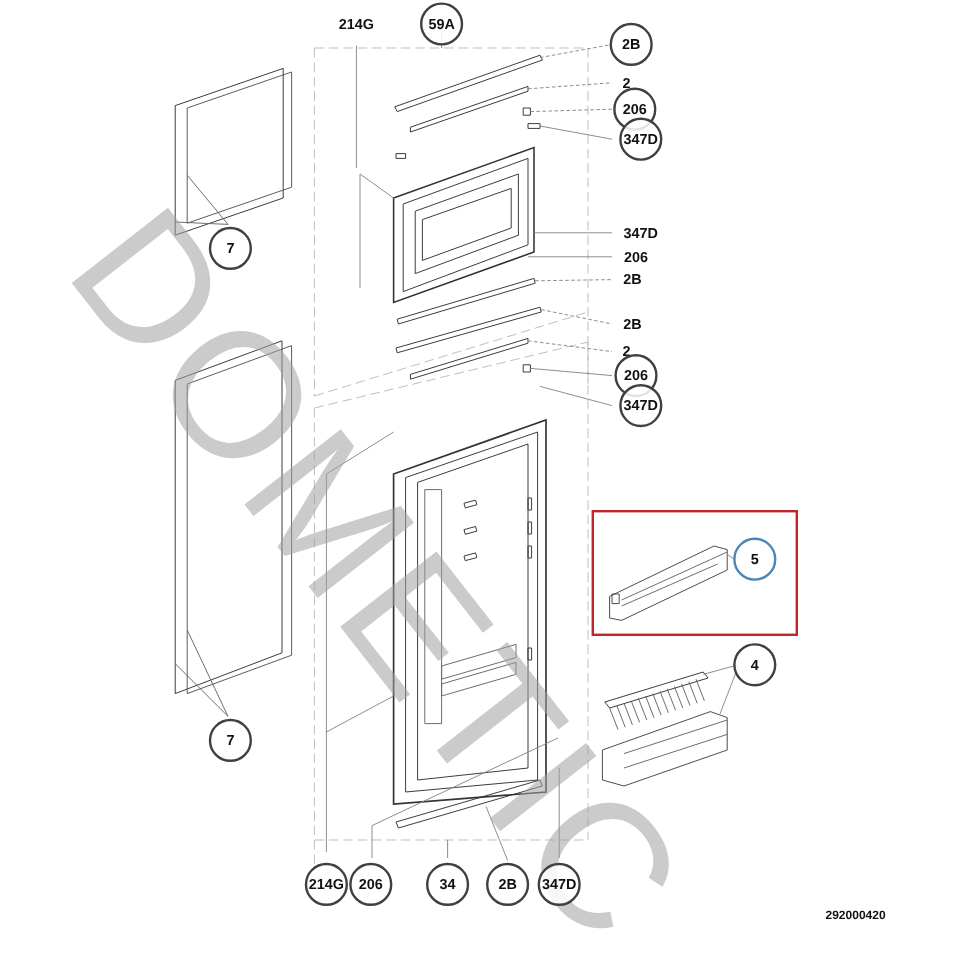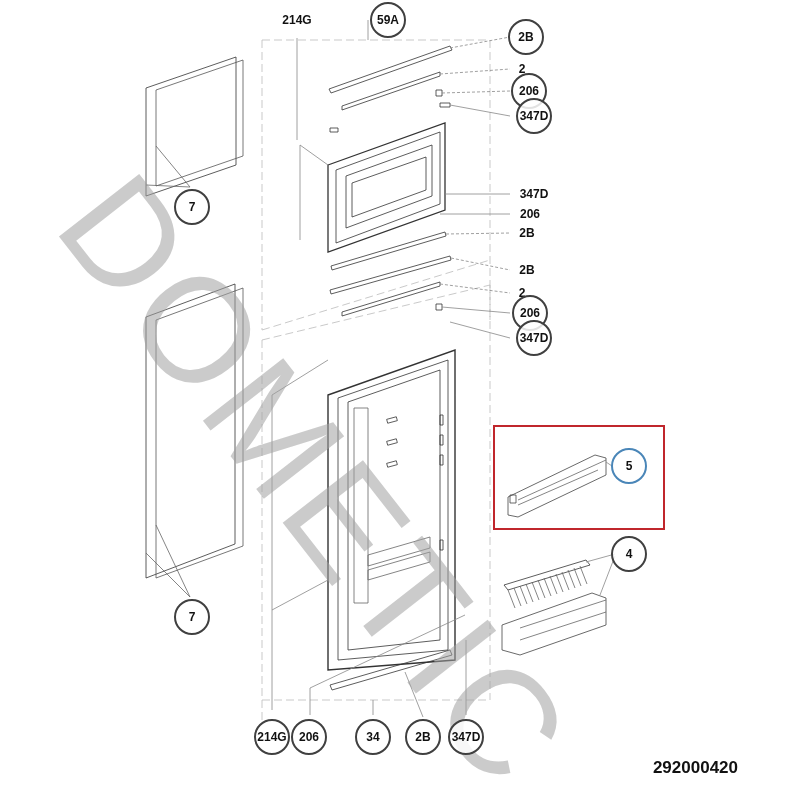"59A" div.callout { left: 388px -> 368px }
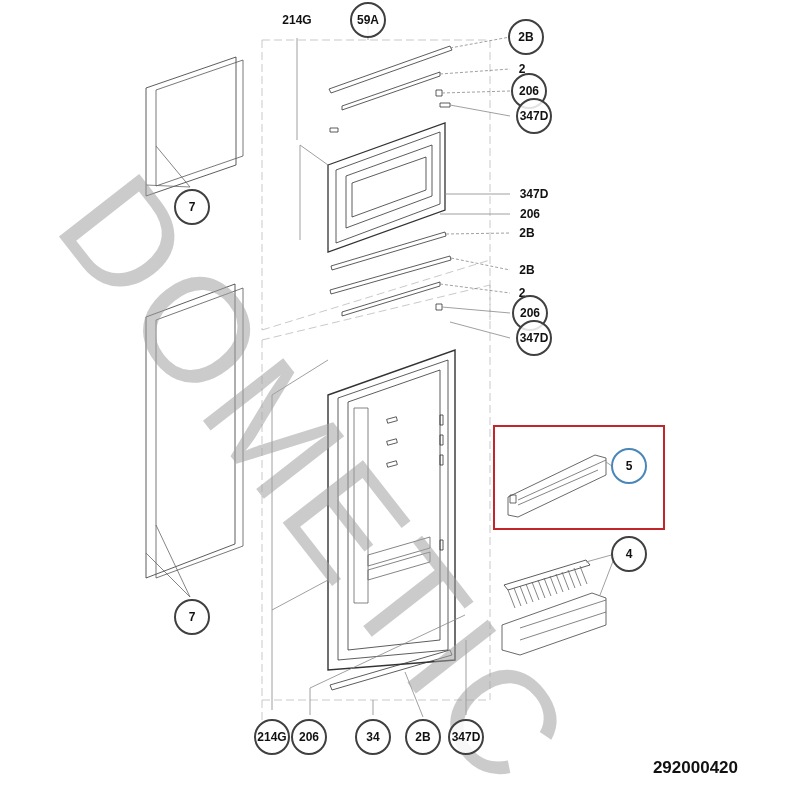"292000420" .drawing-no { font-size: 17px -> 10px }
